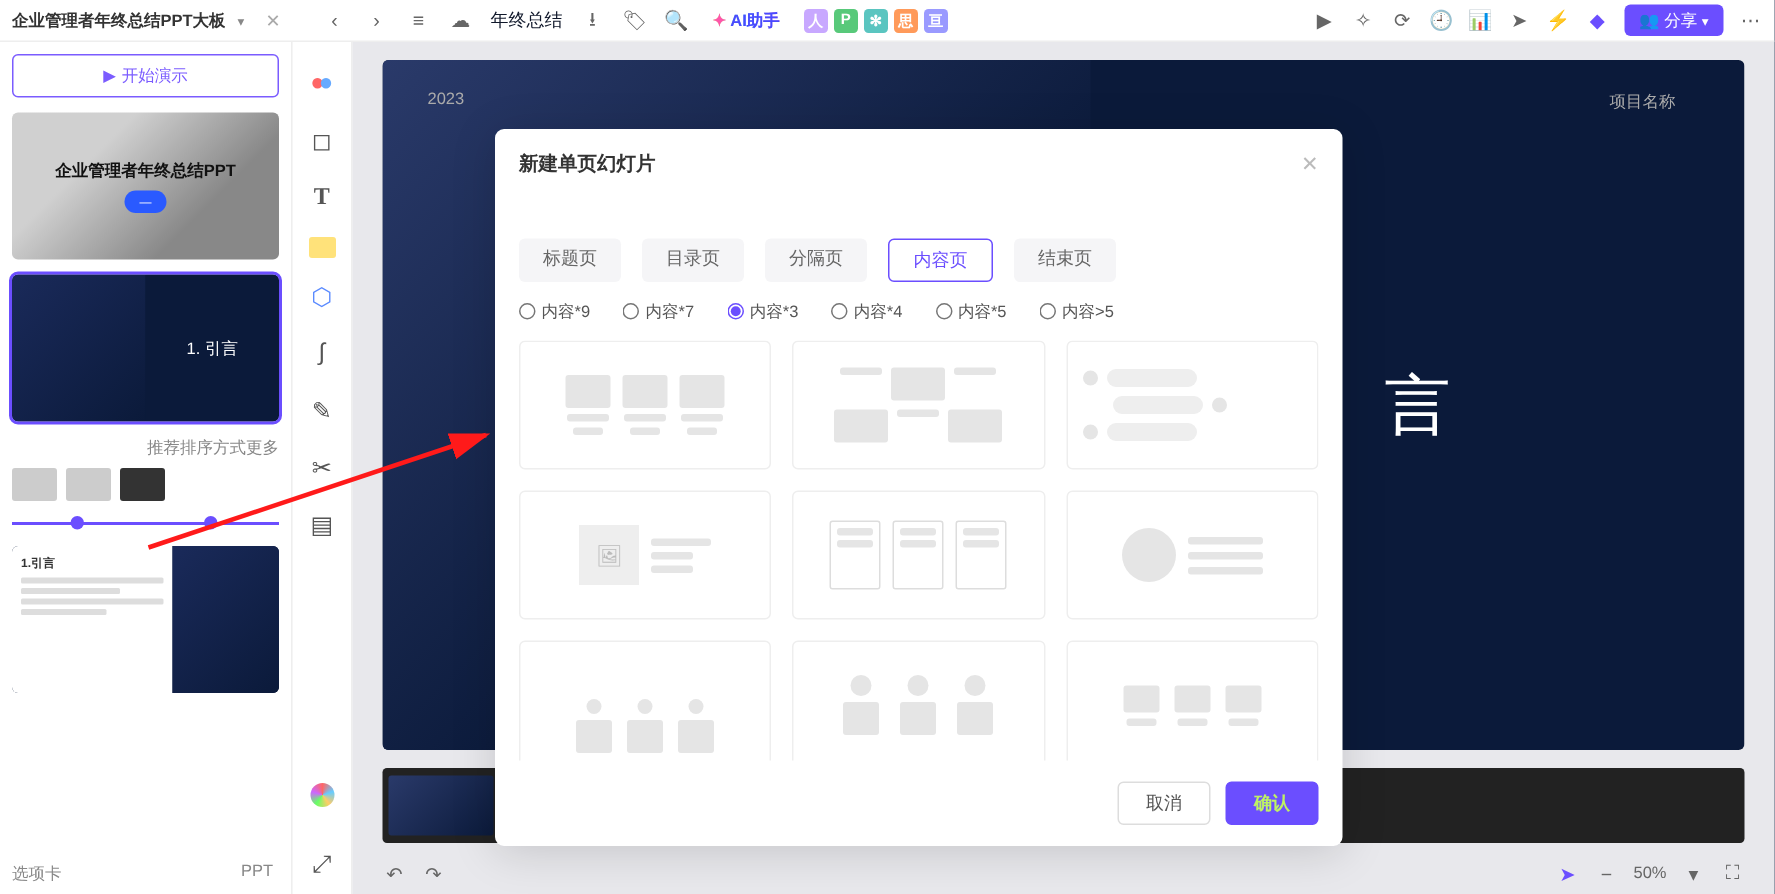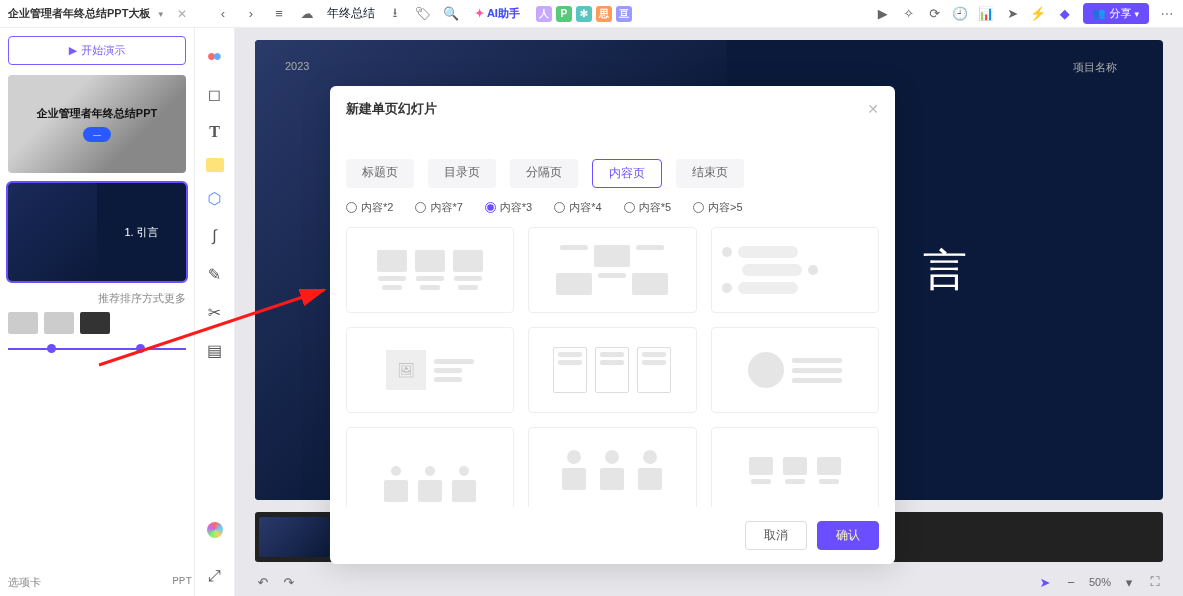"内容*2" span { text: 2 -> 9 }
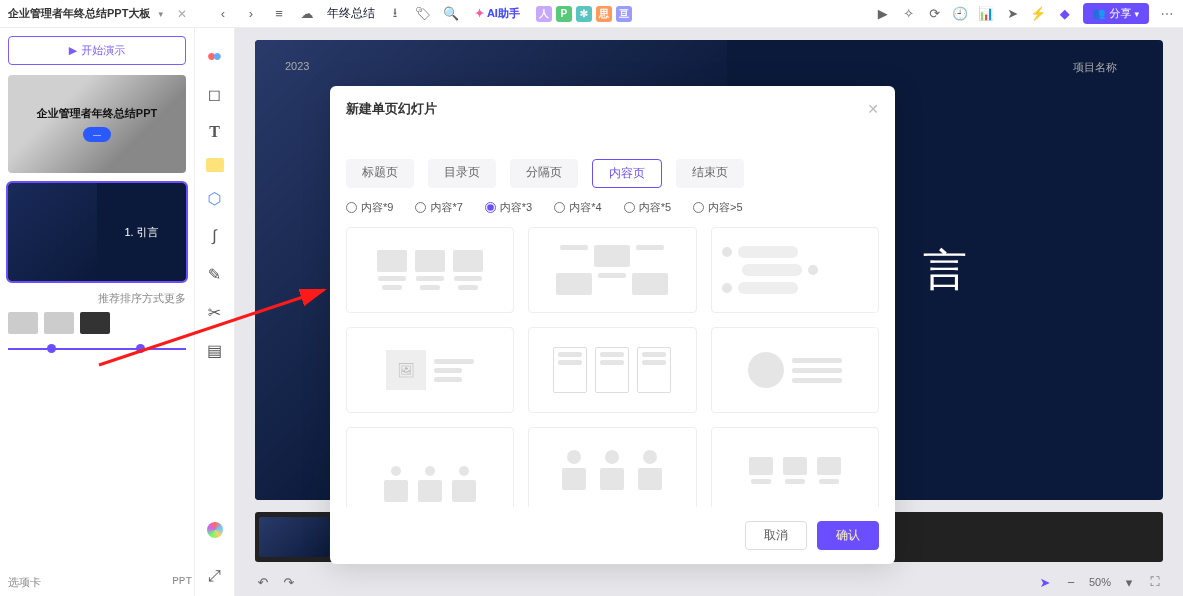"1.引言" div.thumb { html: none -> <div> <div> <div>1.引言</div> <div></div> <div></div> <div></div> <div></div> </div> <div></div> </div> }
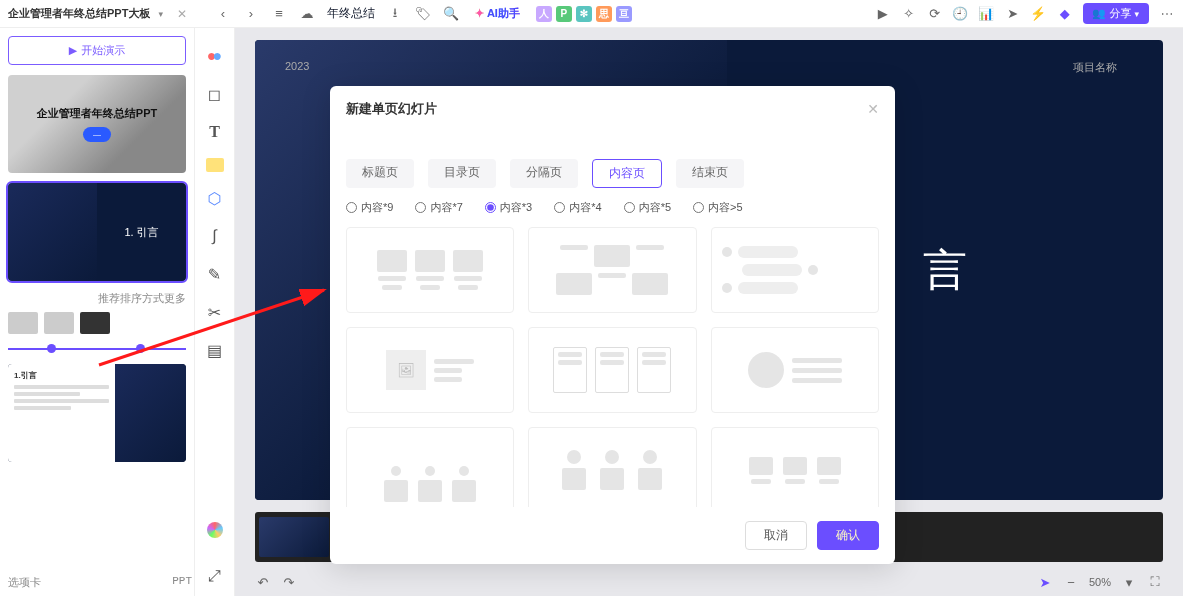"确认" .btn.primary { color: #fef9c3 -> #bef264; font-weight: none -> bold }
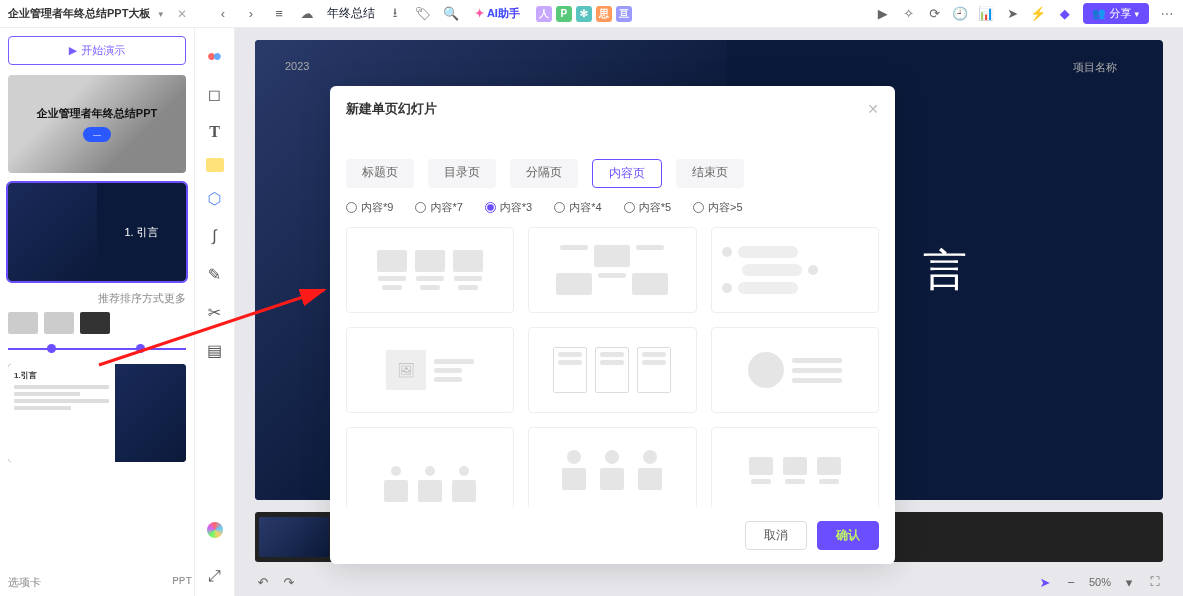"选项卡" .bottom-tabs { font-family: Liberation Mono, monospace -> none; right: 2px -> 12px }
